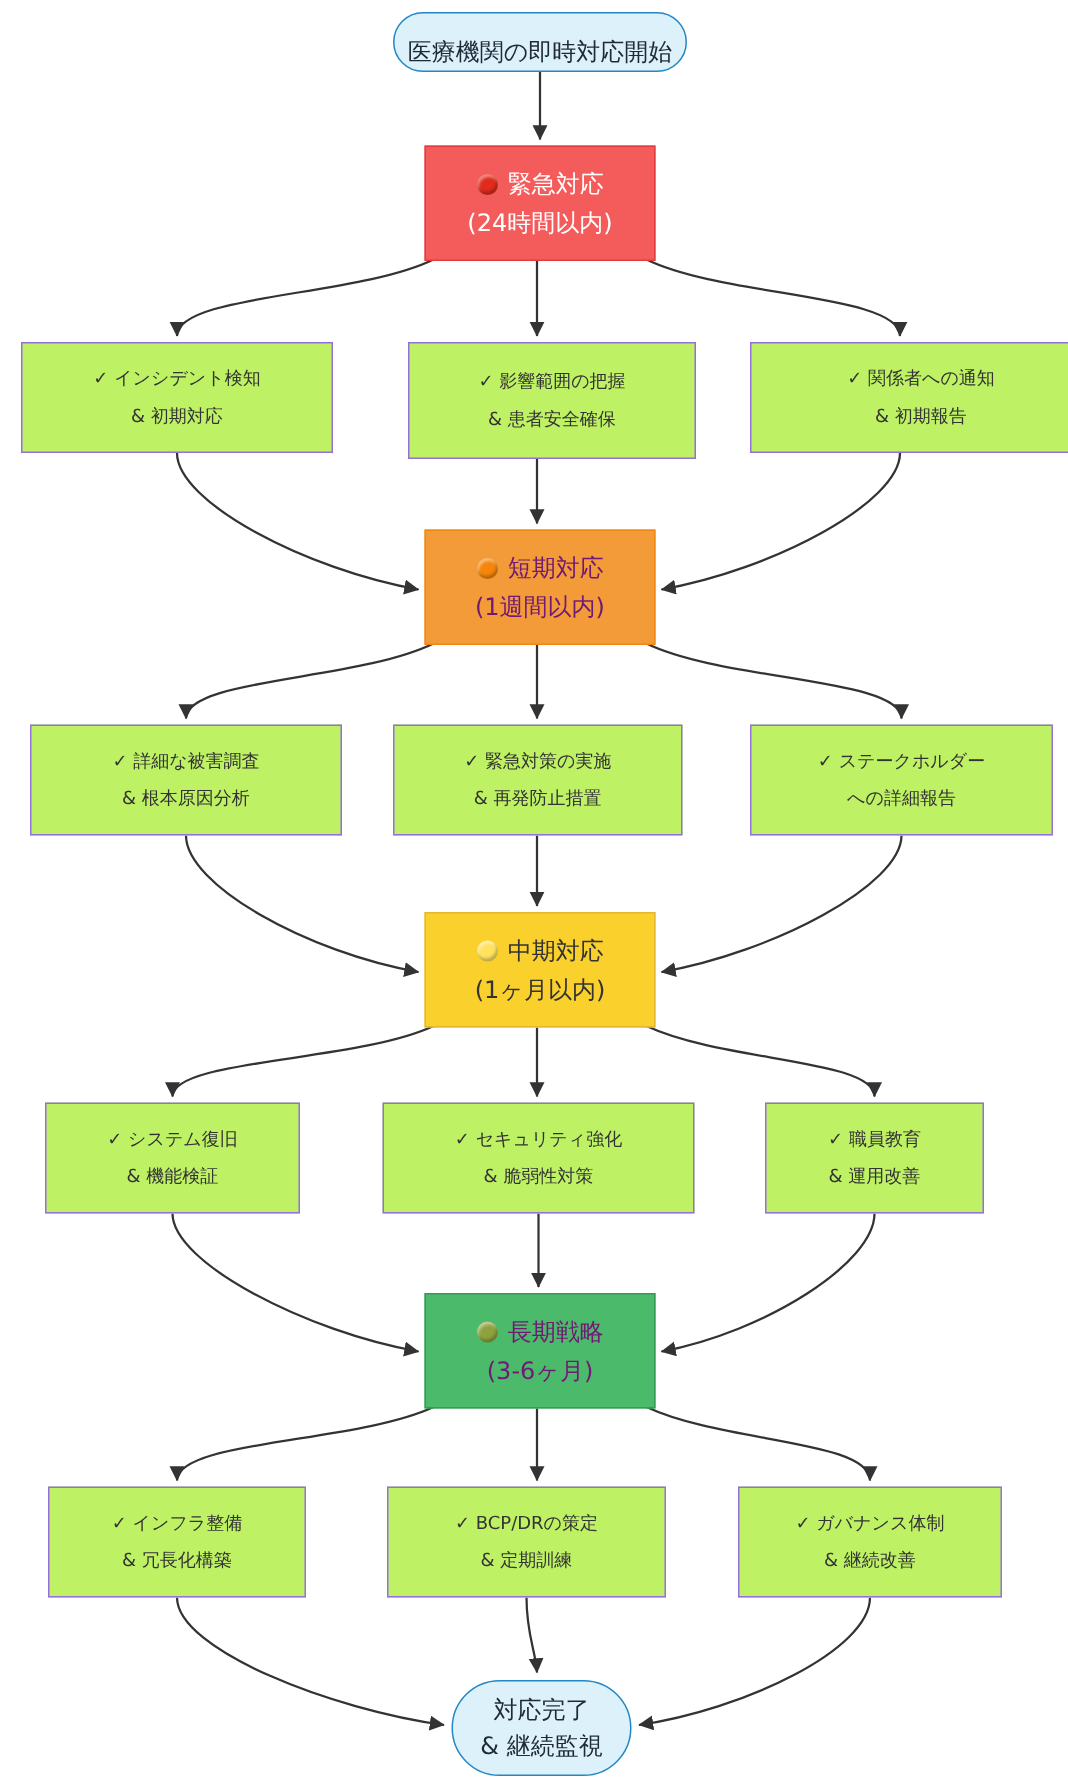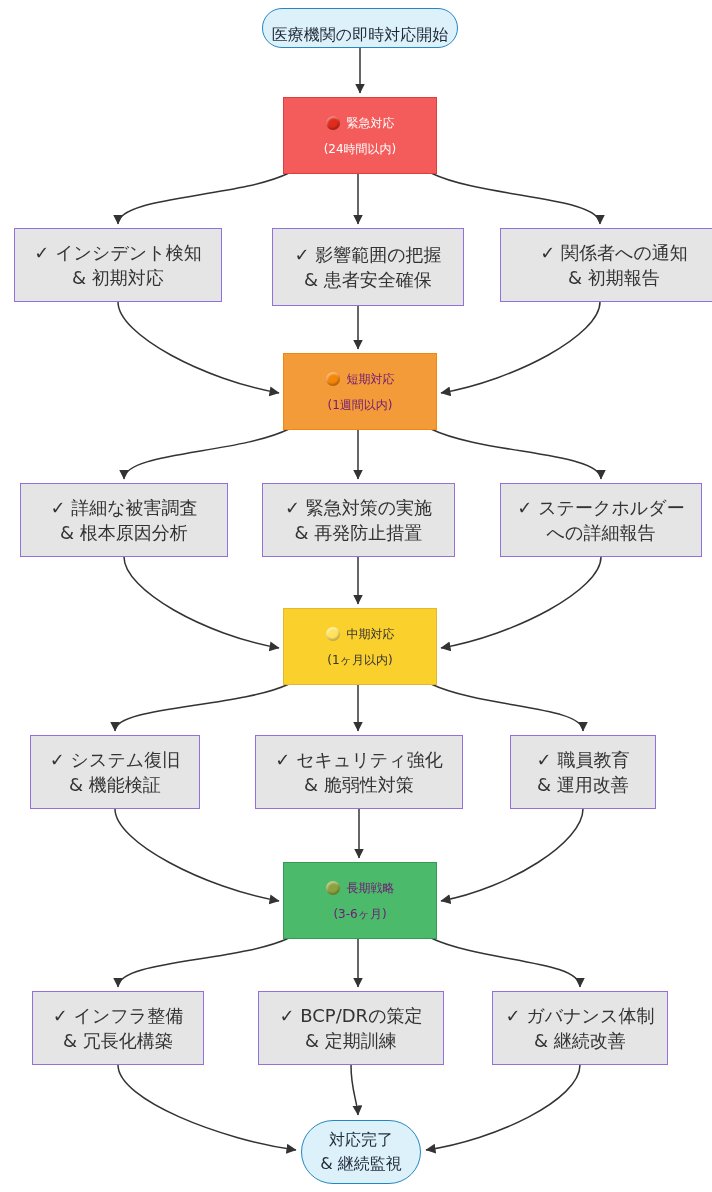"緊急対応" .phase { font-size: 12px -> 16px }
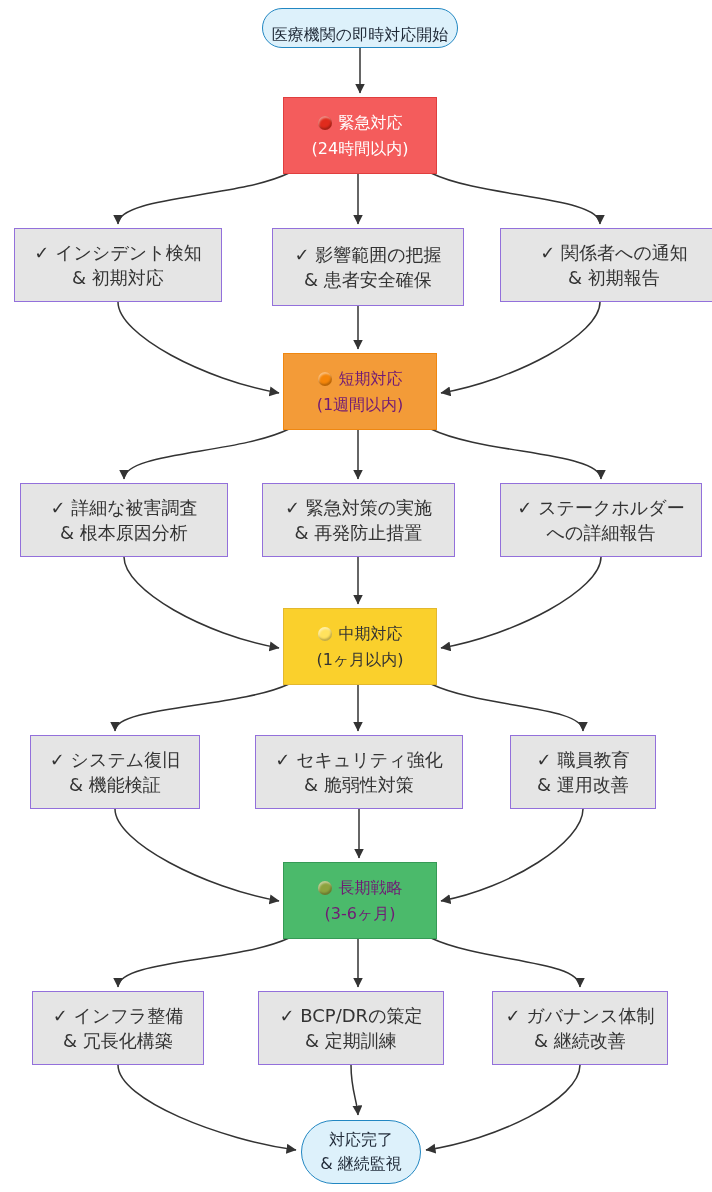"✓ インシデント検知" .task { background: #e5e5e5 -> #bef264; font-size: 18px -> 12px }
